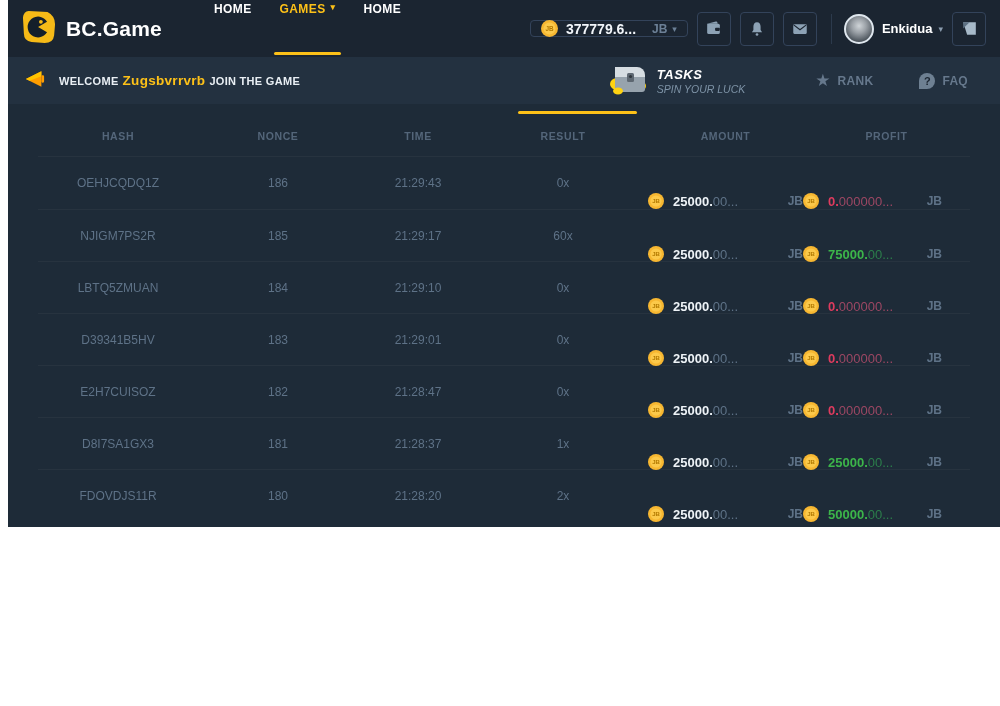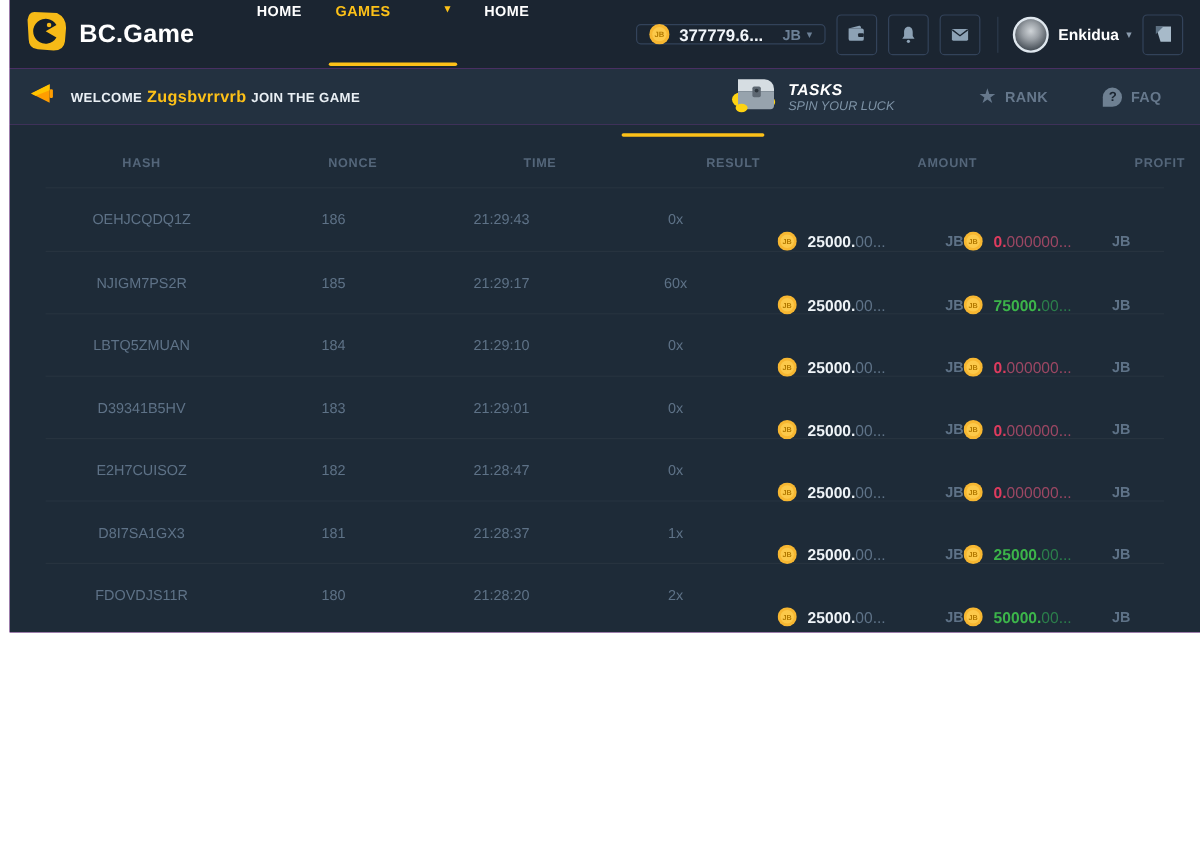"GAMES" .nav-item.active { gap: 40px -> none }
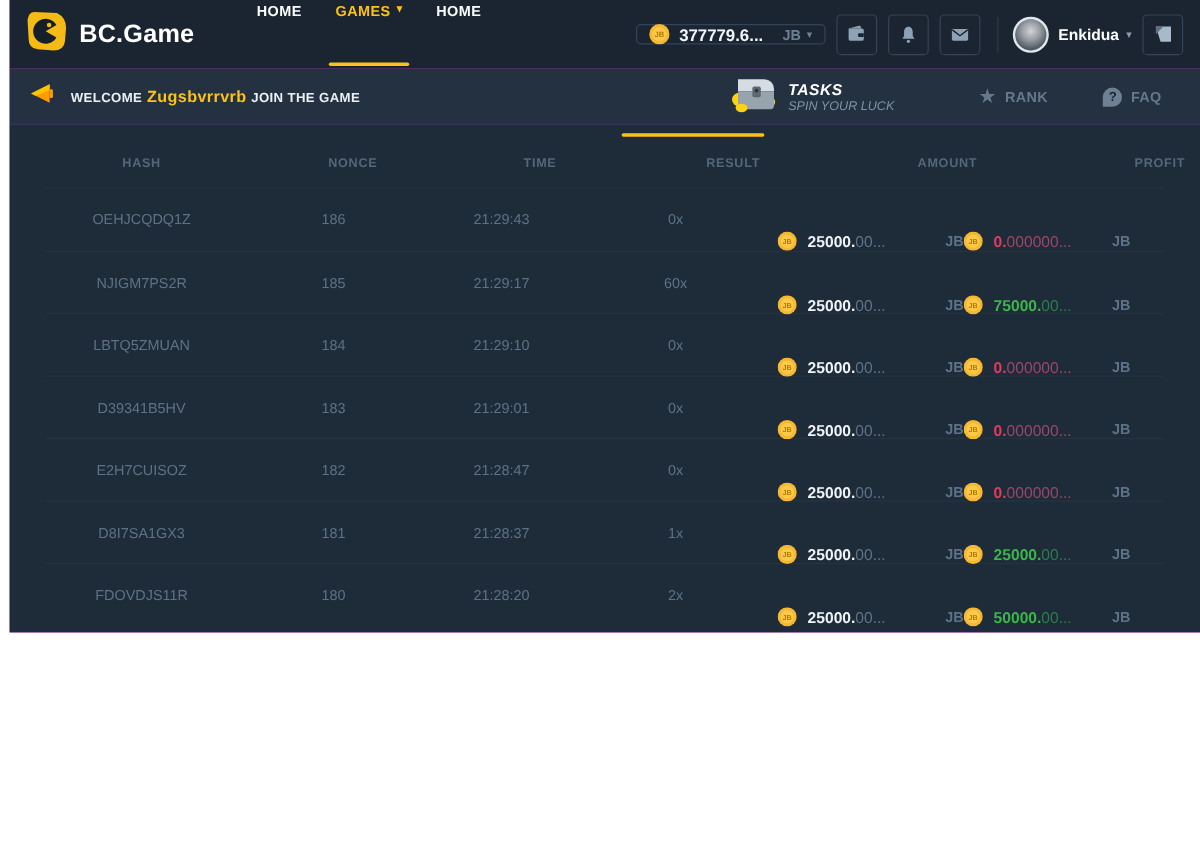"HASH" .thead { gap: 16px -> none }
